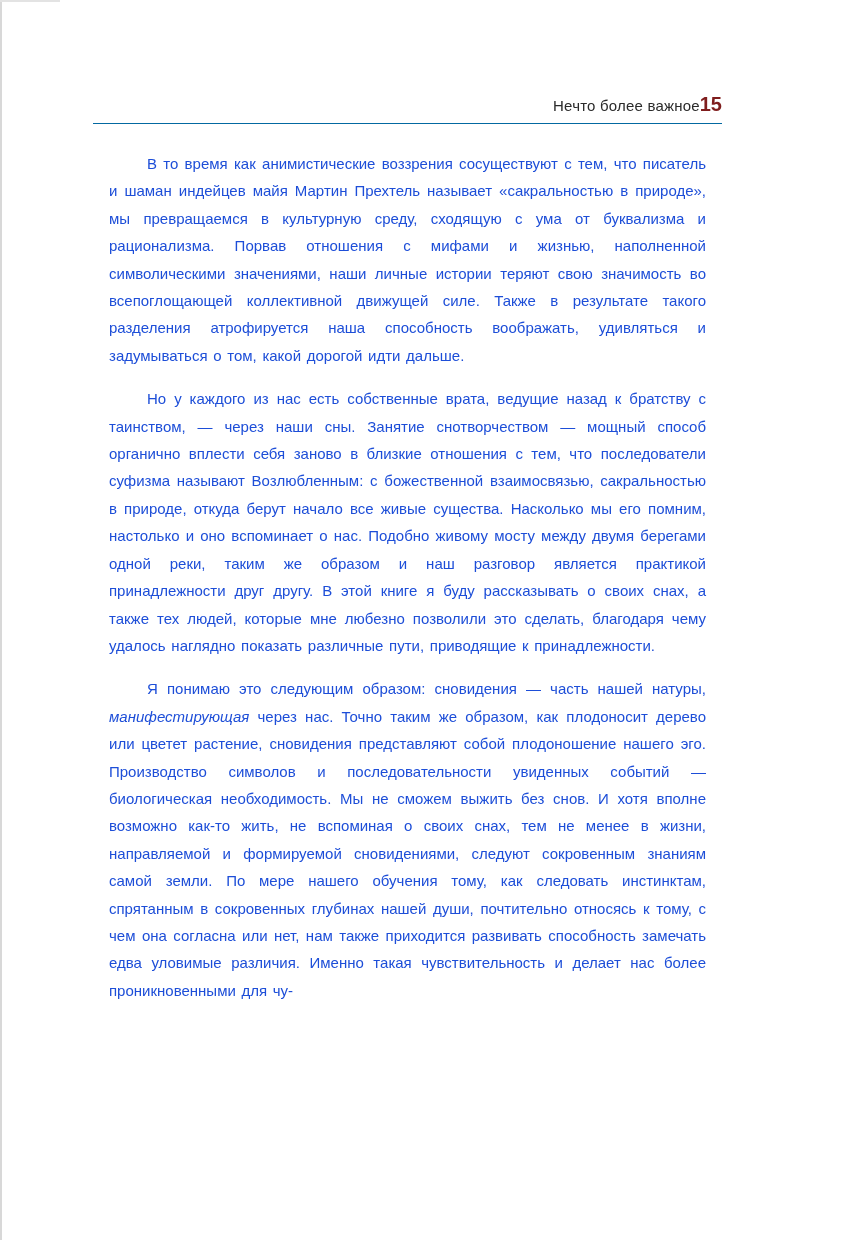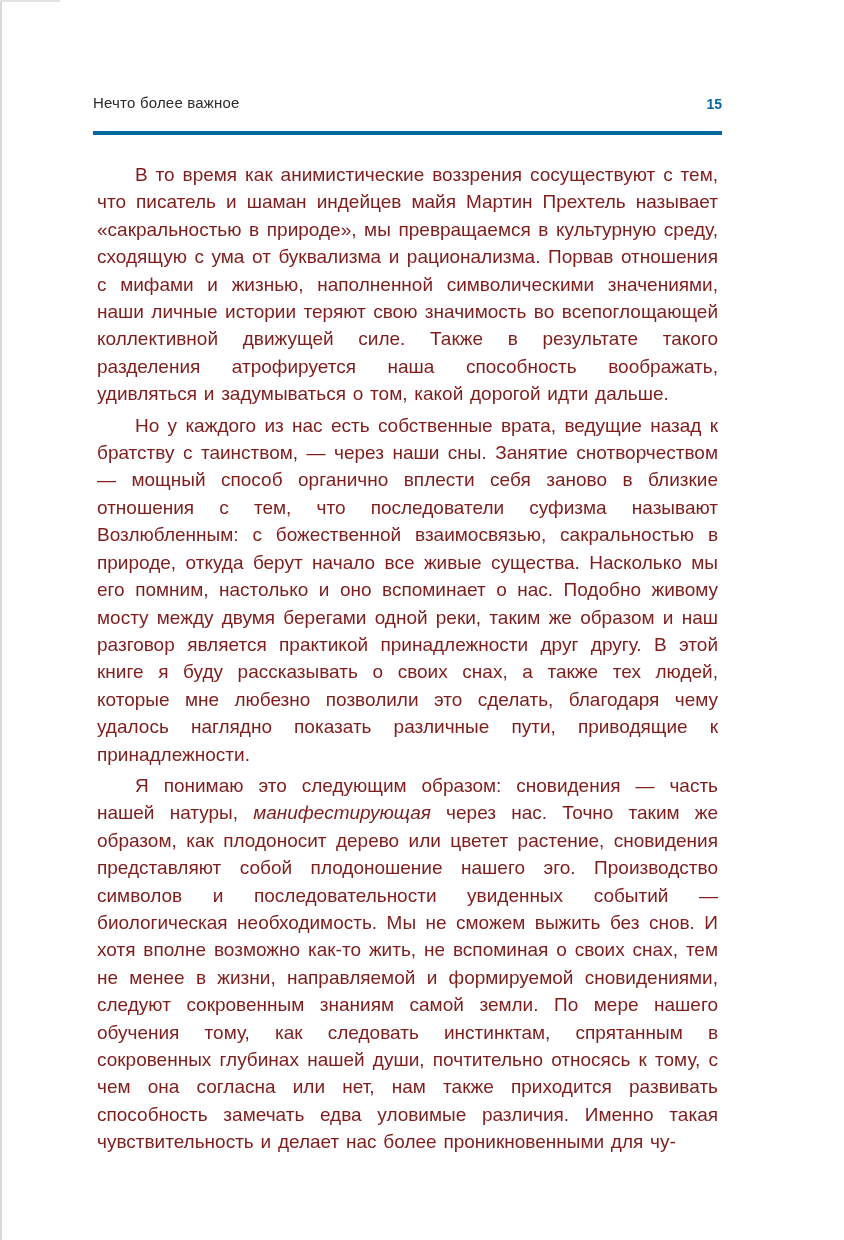"Нечто более важное" .page-header { border-bottom: 4px solid #0369a1 -> 1px solid #0369a1; justify-content: space-between -> flex-end; padding-bottom: 20px -> 9px }
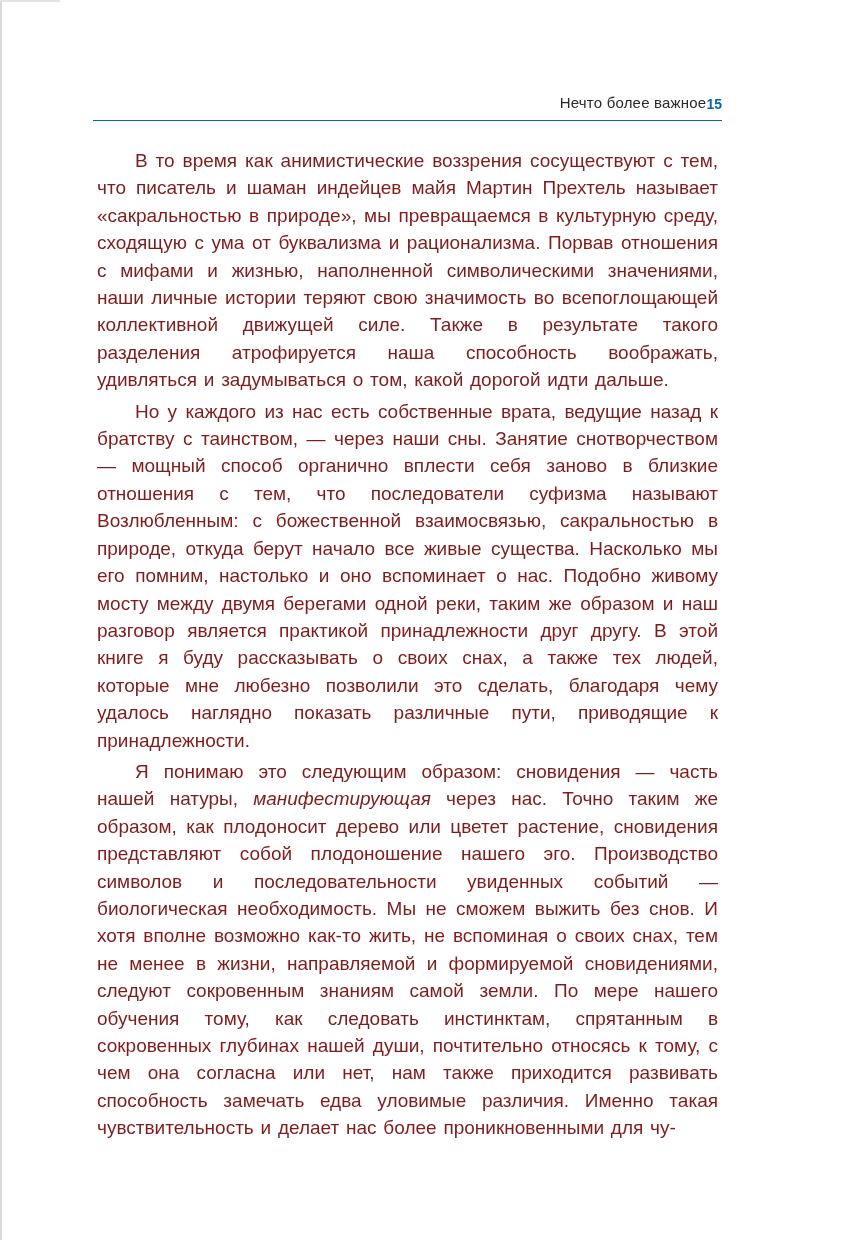"15" .page-number { color: #0369a1 -> #7f1d1d; font-size: 14px -> 20px }
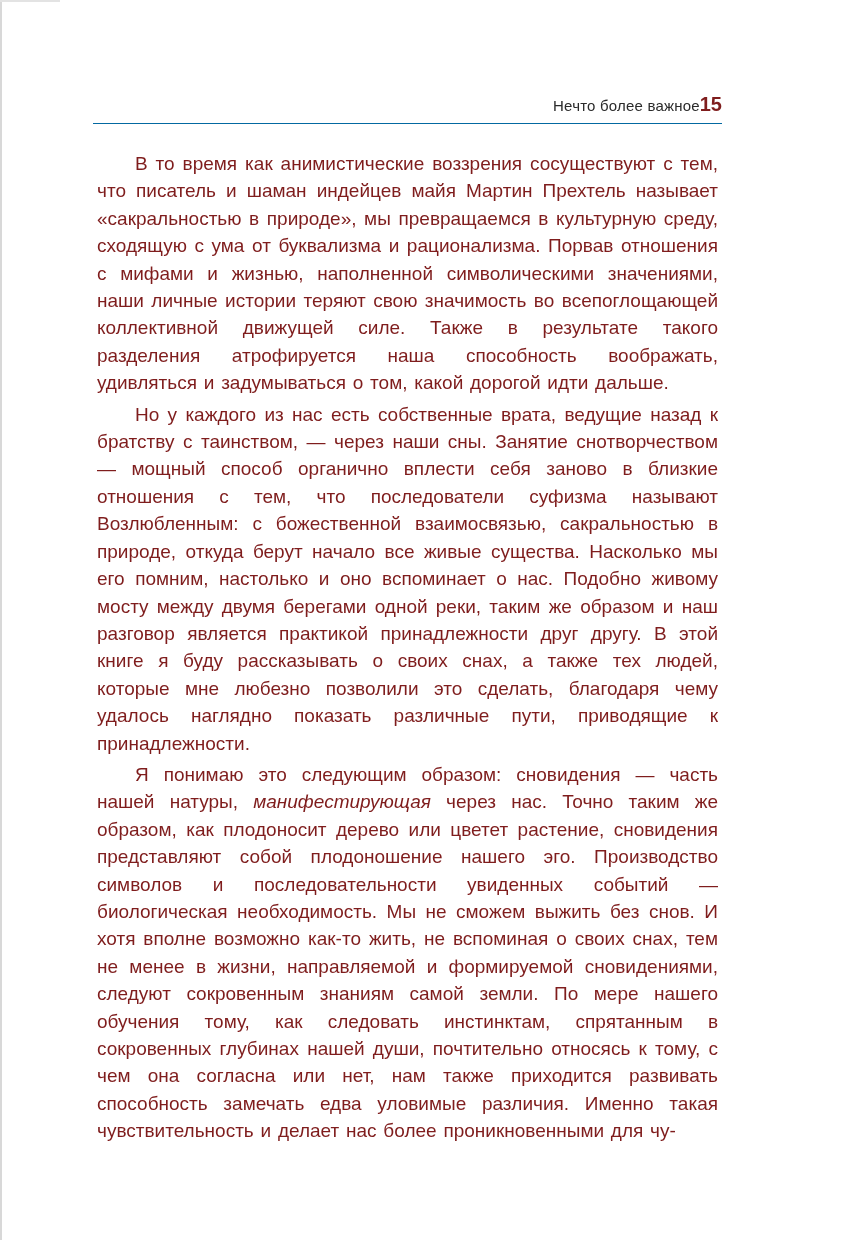"В то время как анимистические" .body-text p { color: #7f1d1d -> #1d4ed8; font-size: 19px -> 15px; margin: 4px -> 16px }
